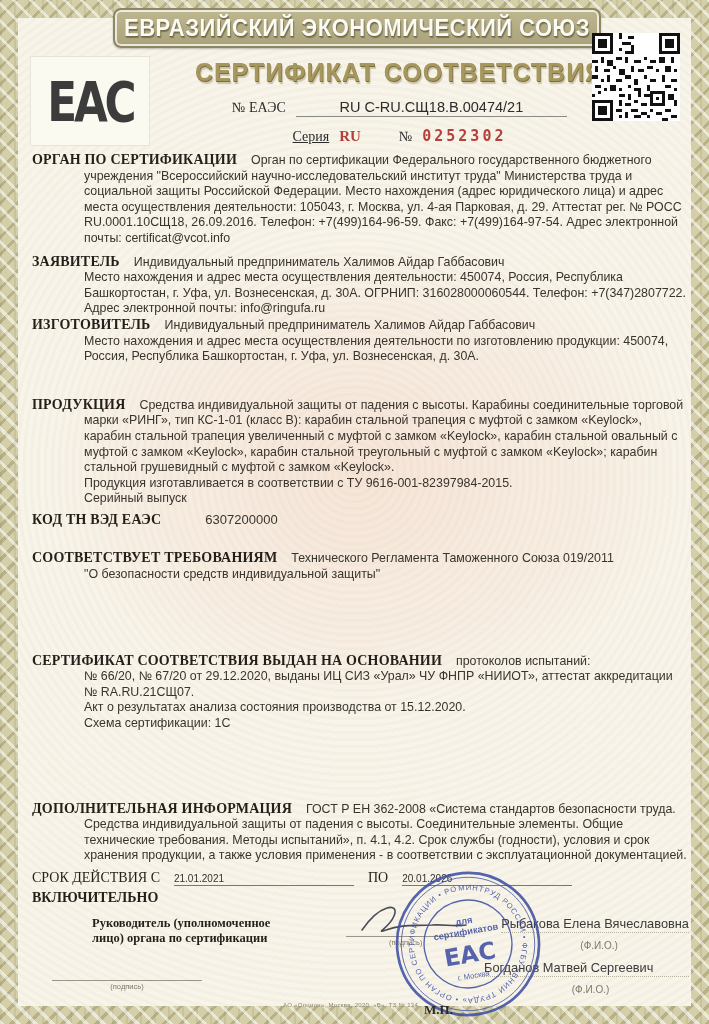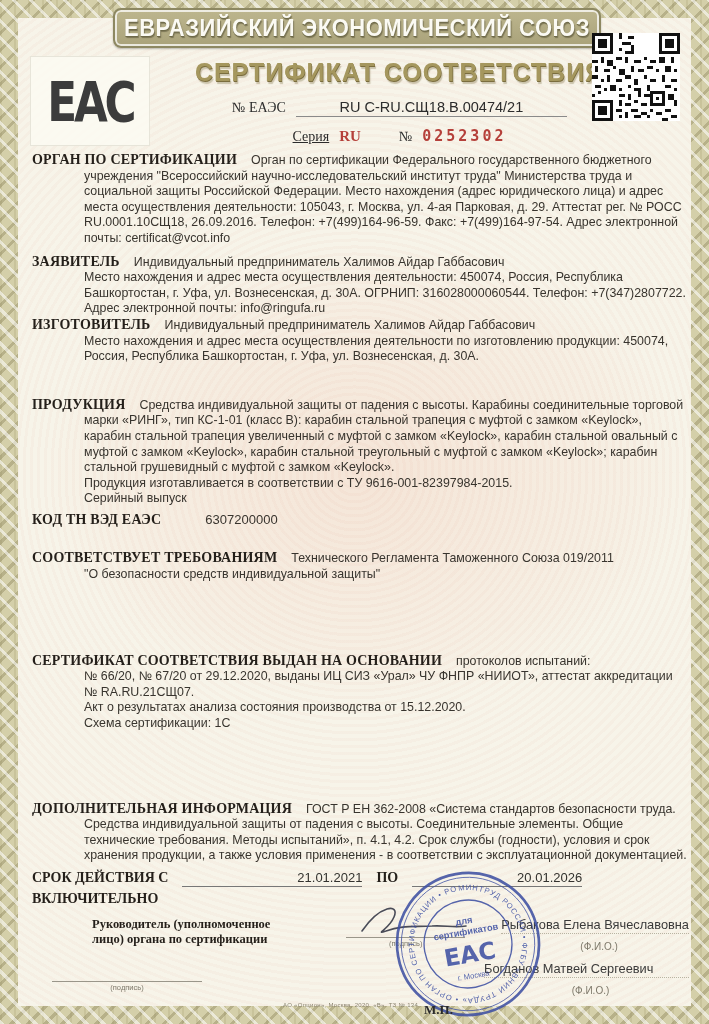"СРОК ДЕЙСТВИЯ С" .v-label { font-weight: bold -> normal }
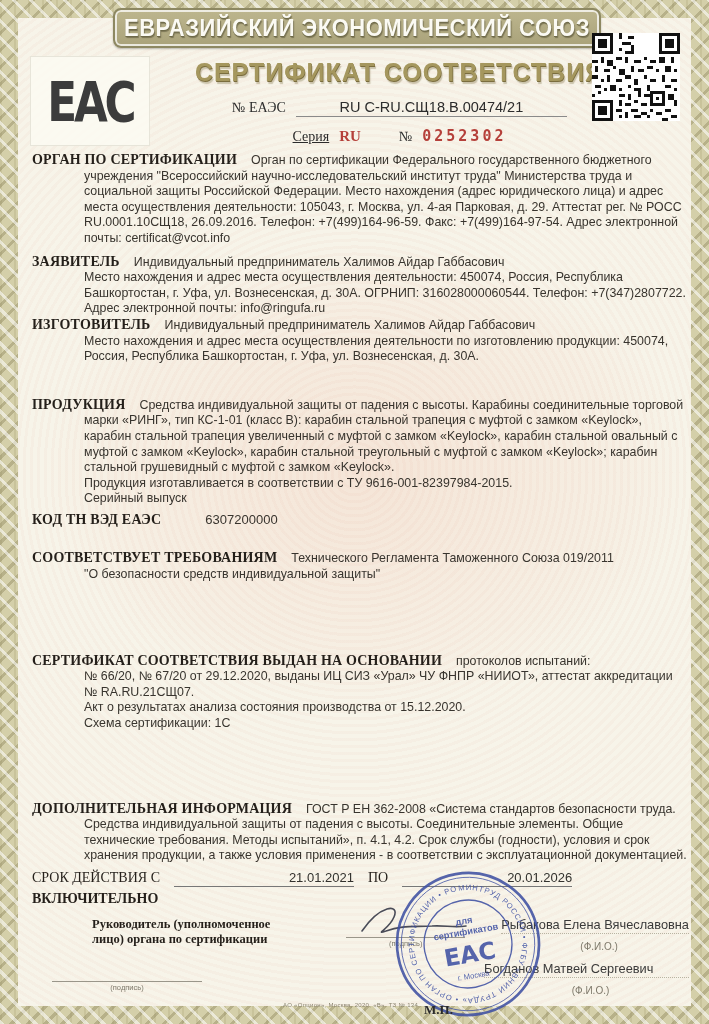"21.01.2021" .v-date { font-size: 13px -> 10px; text-align: right -> left }
